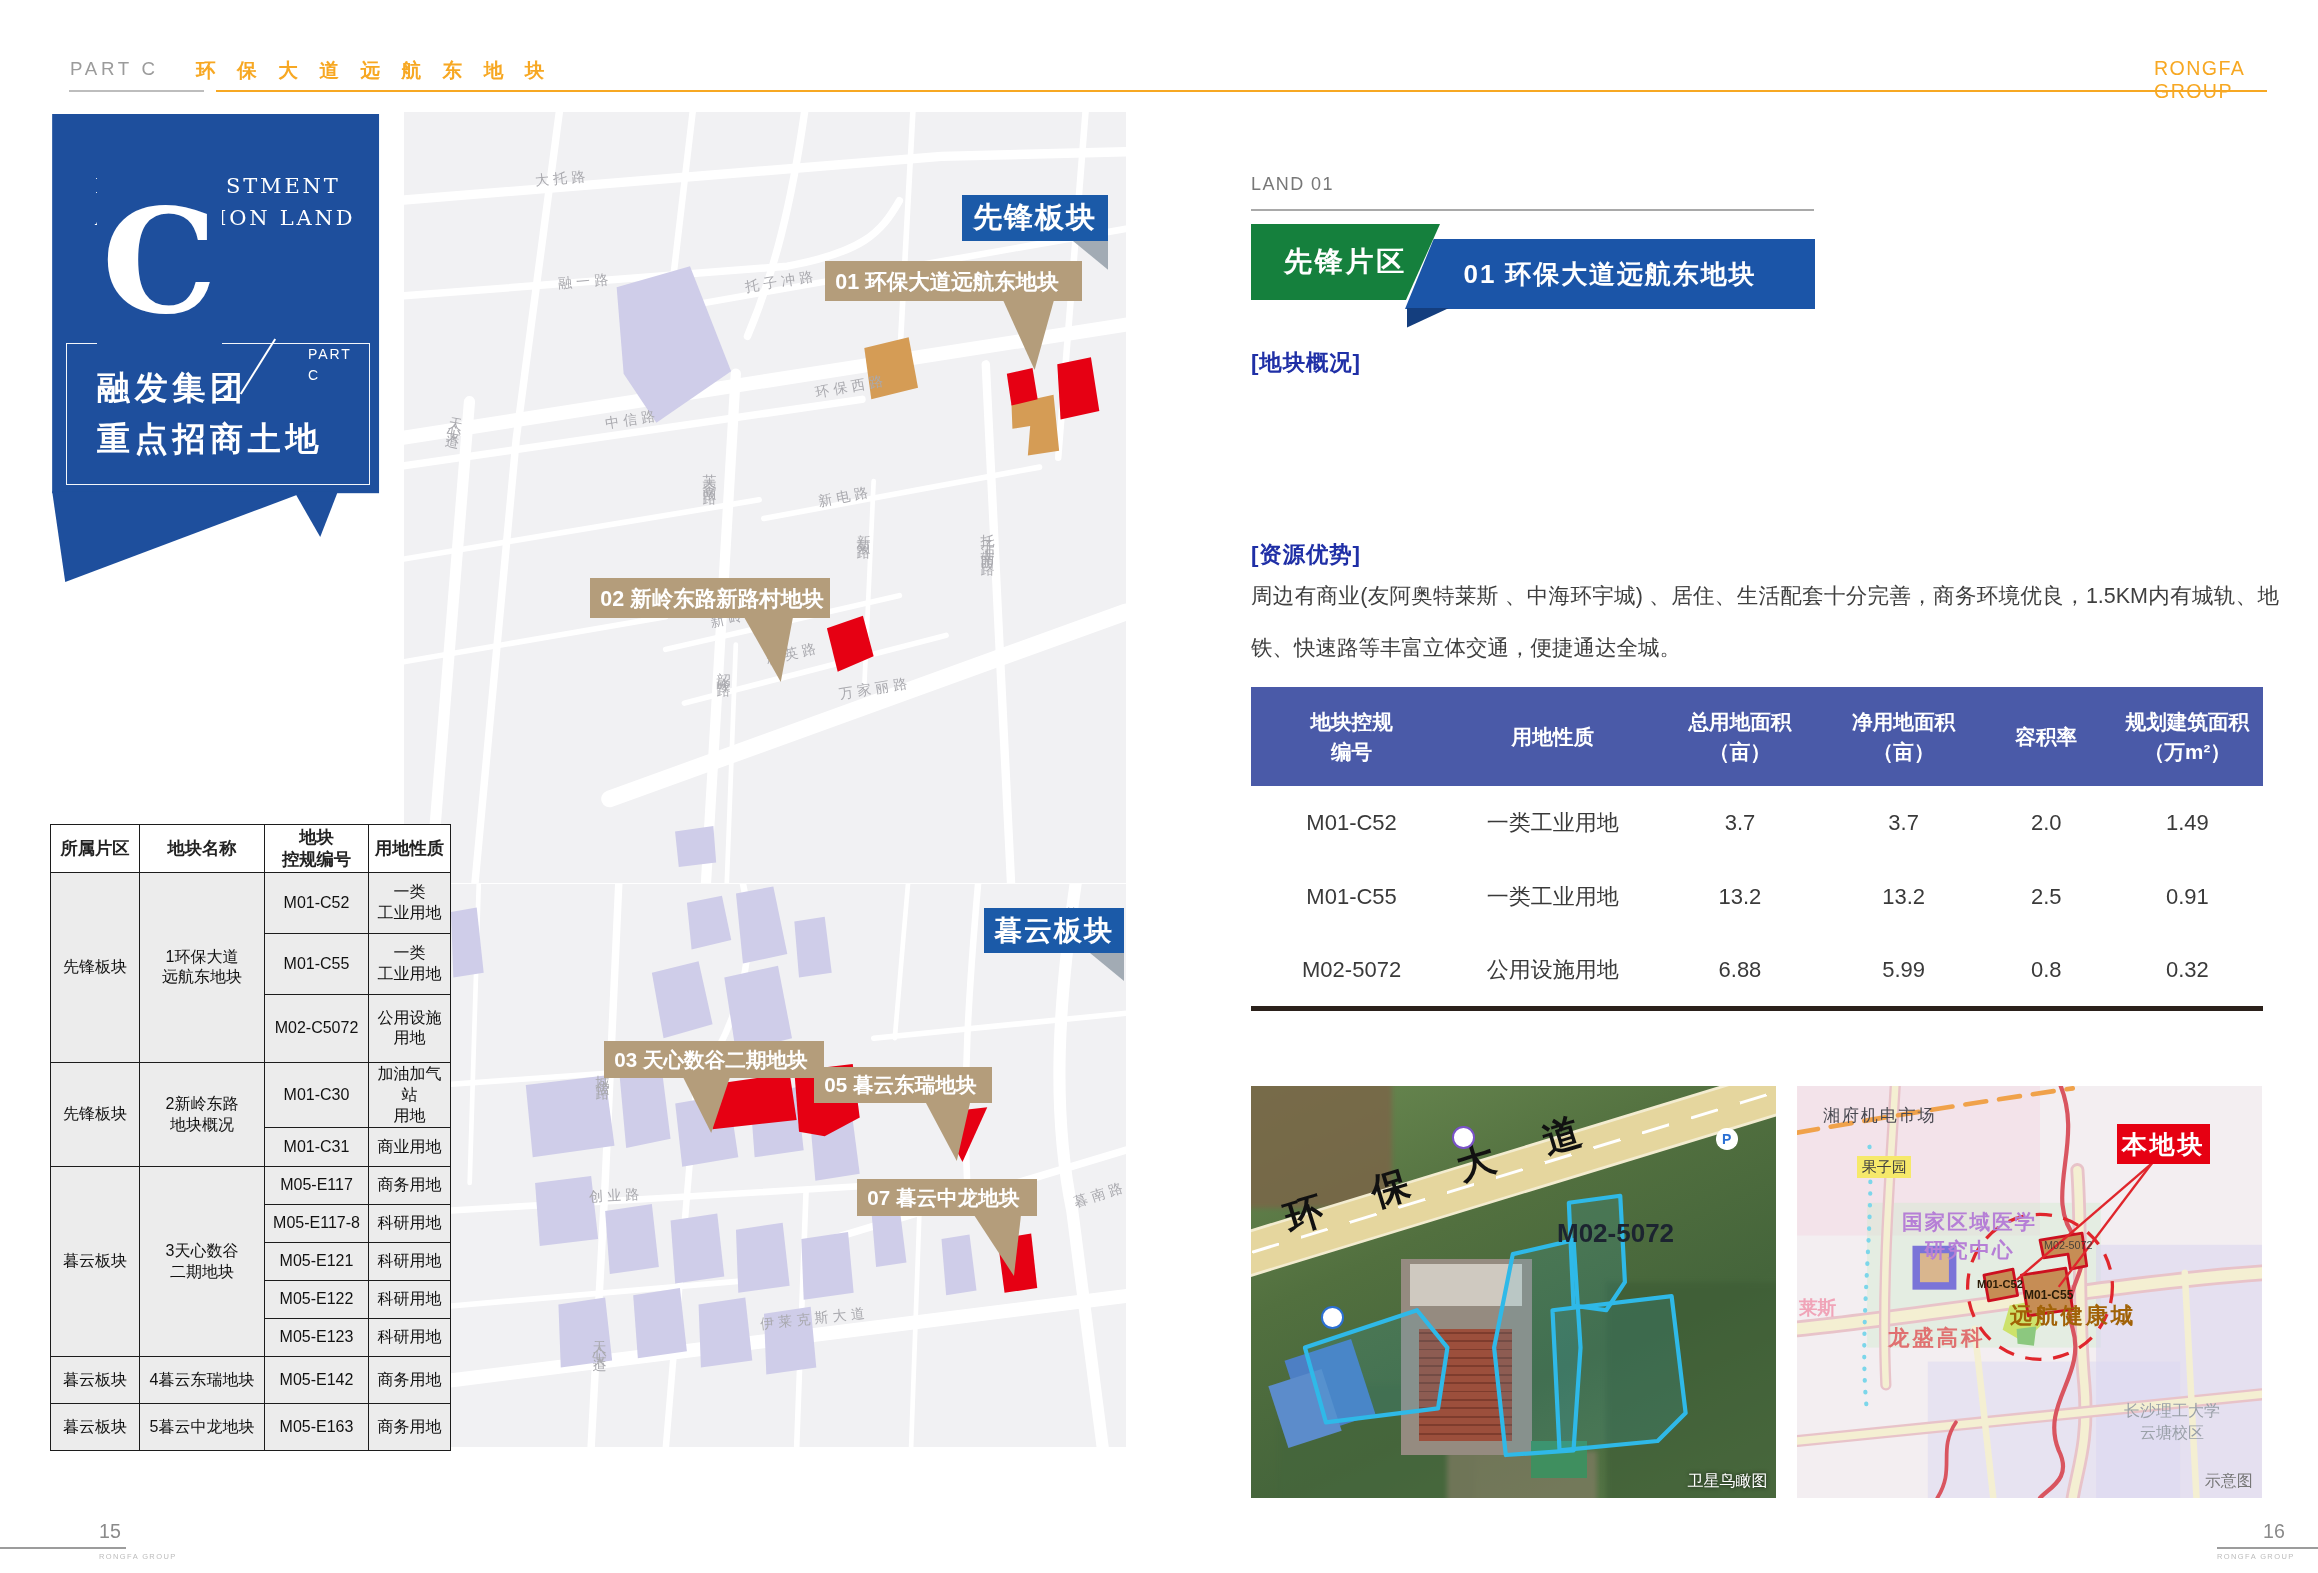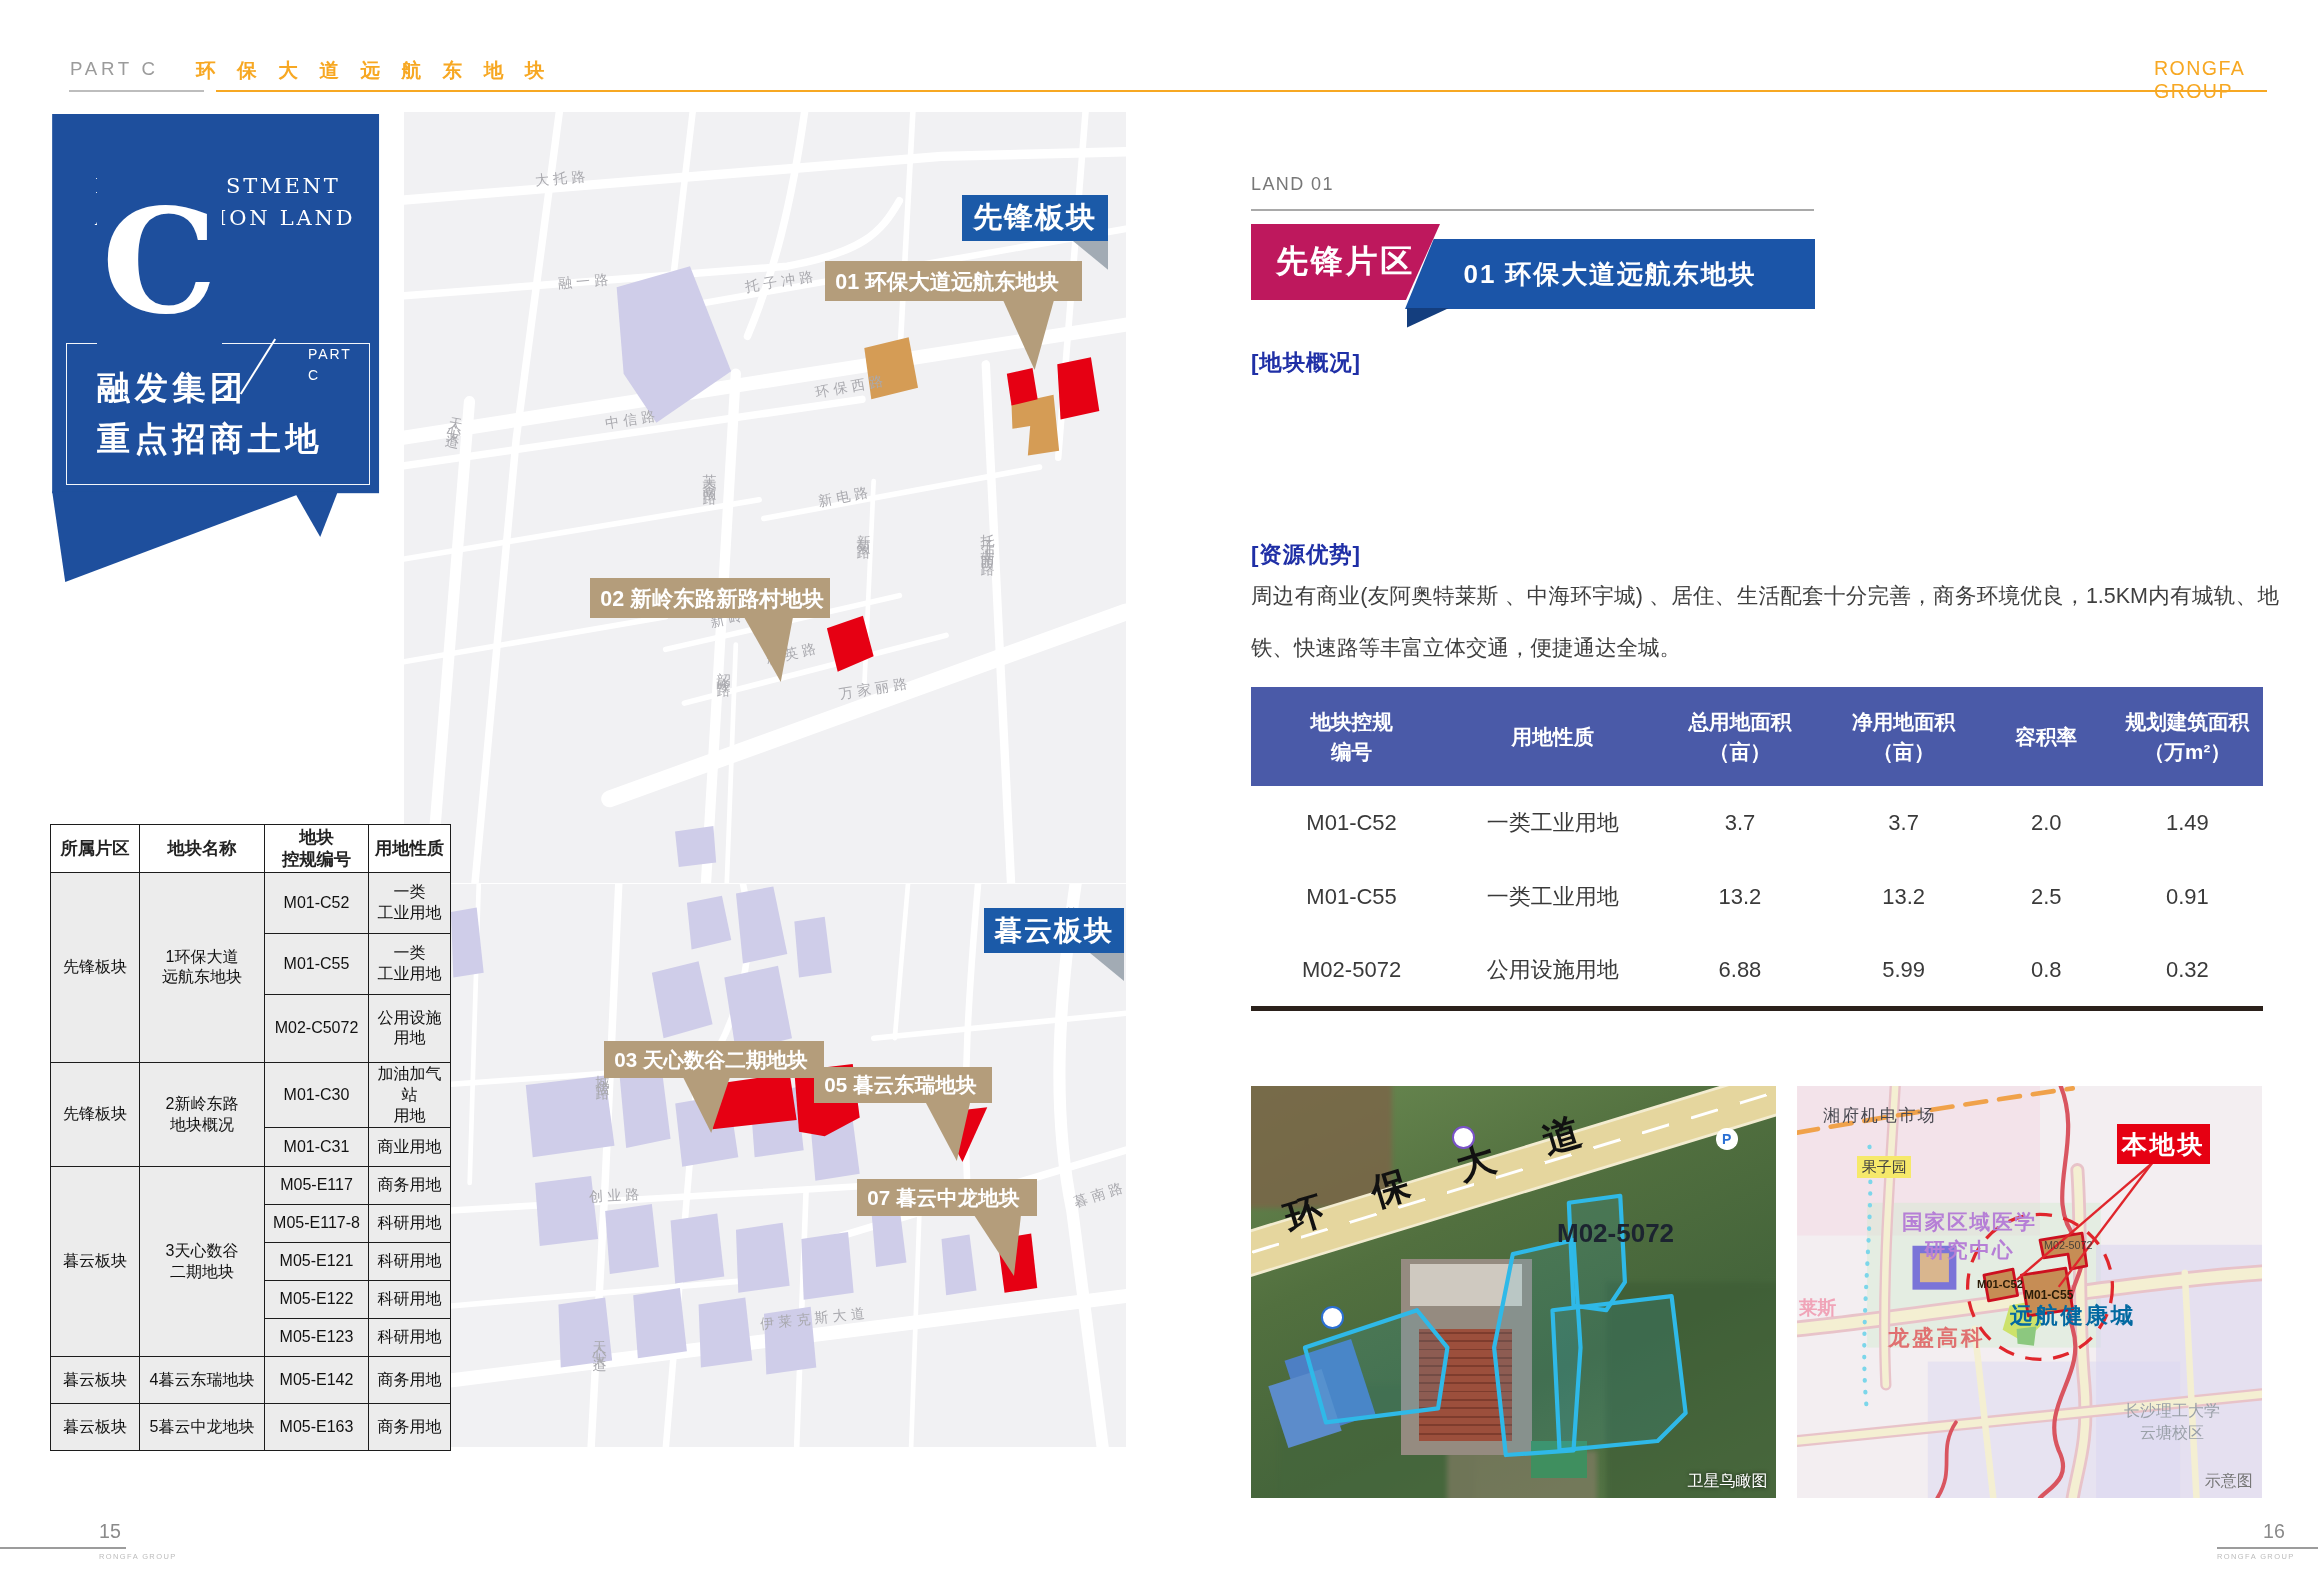"先锋片区" .ztag { background: #be185d -> #15803d; font-size: 32px -> 28px }
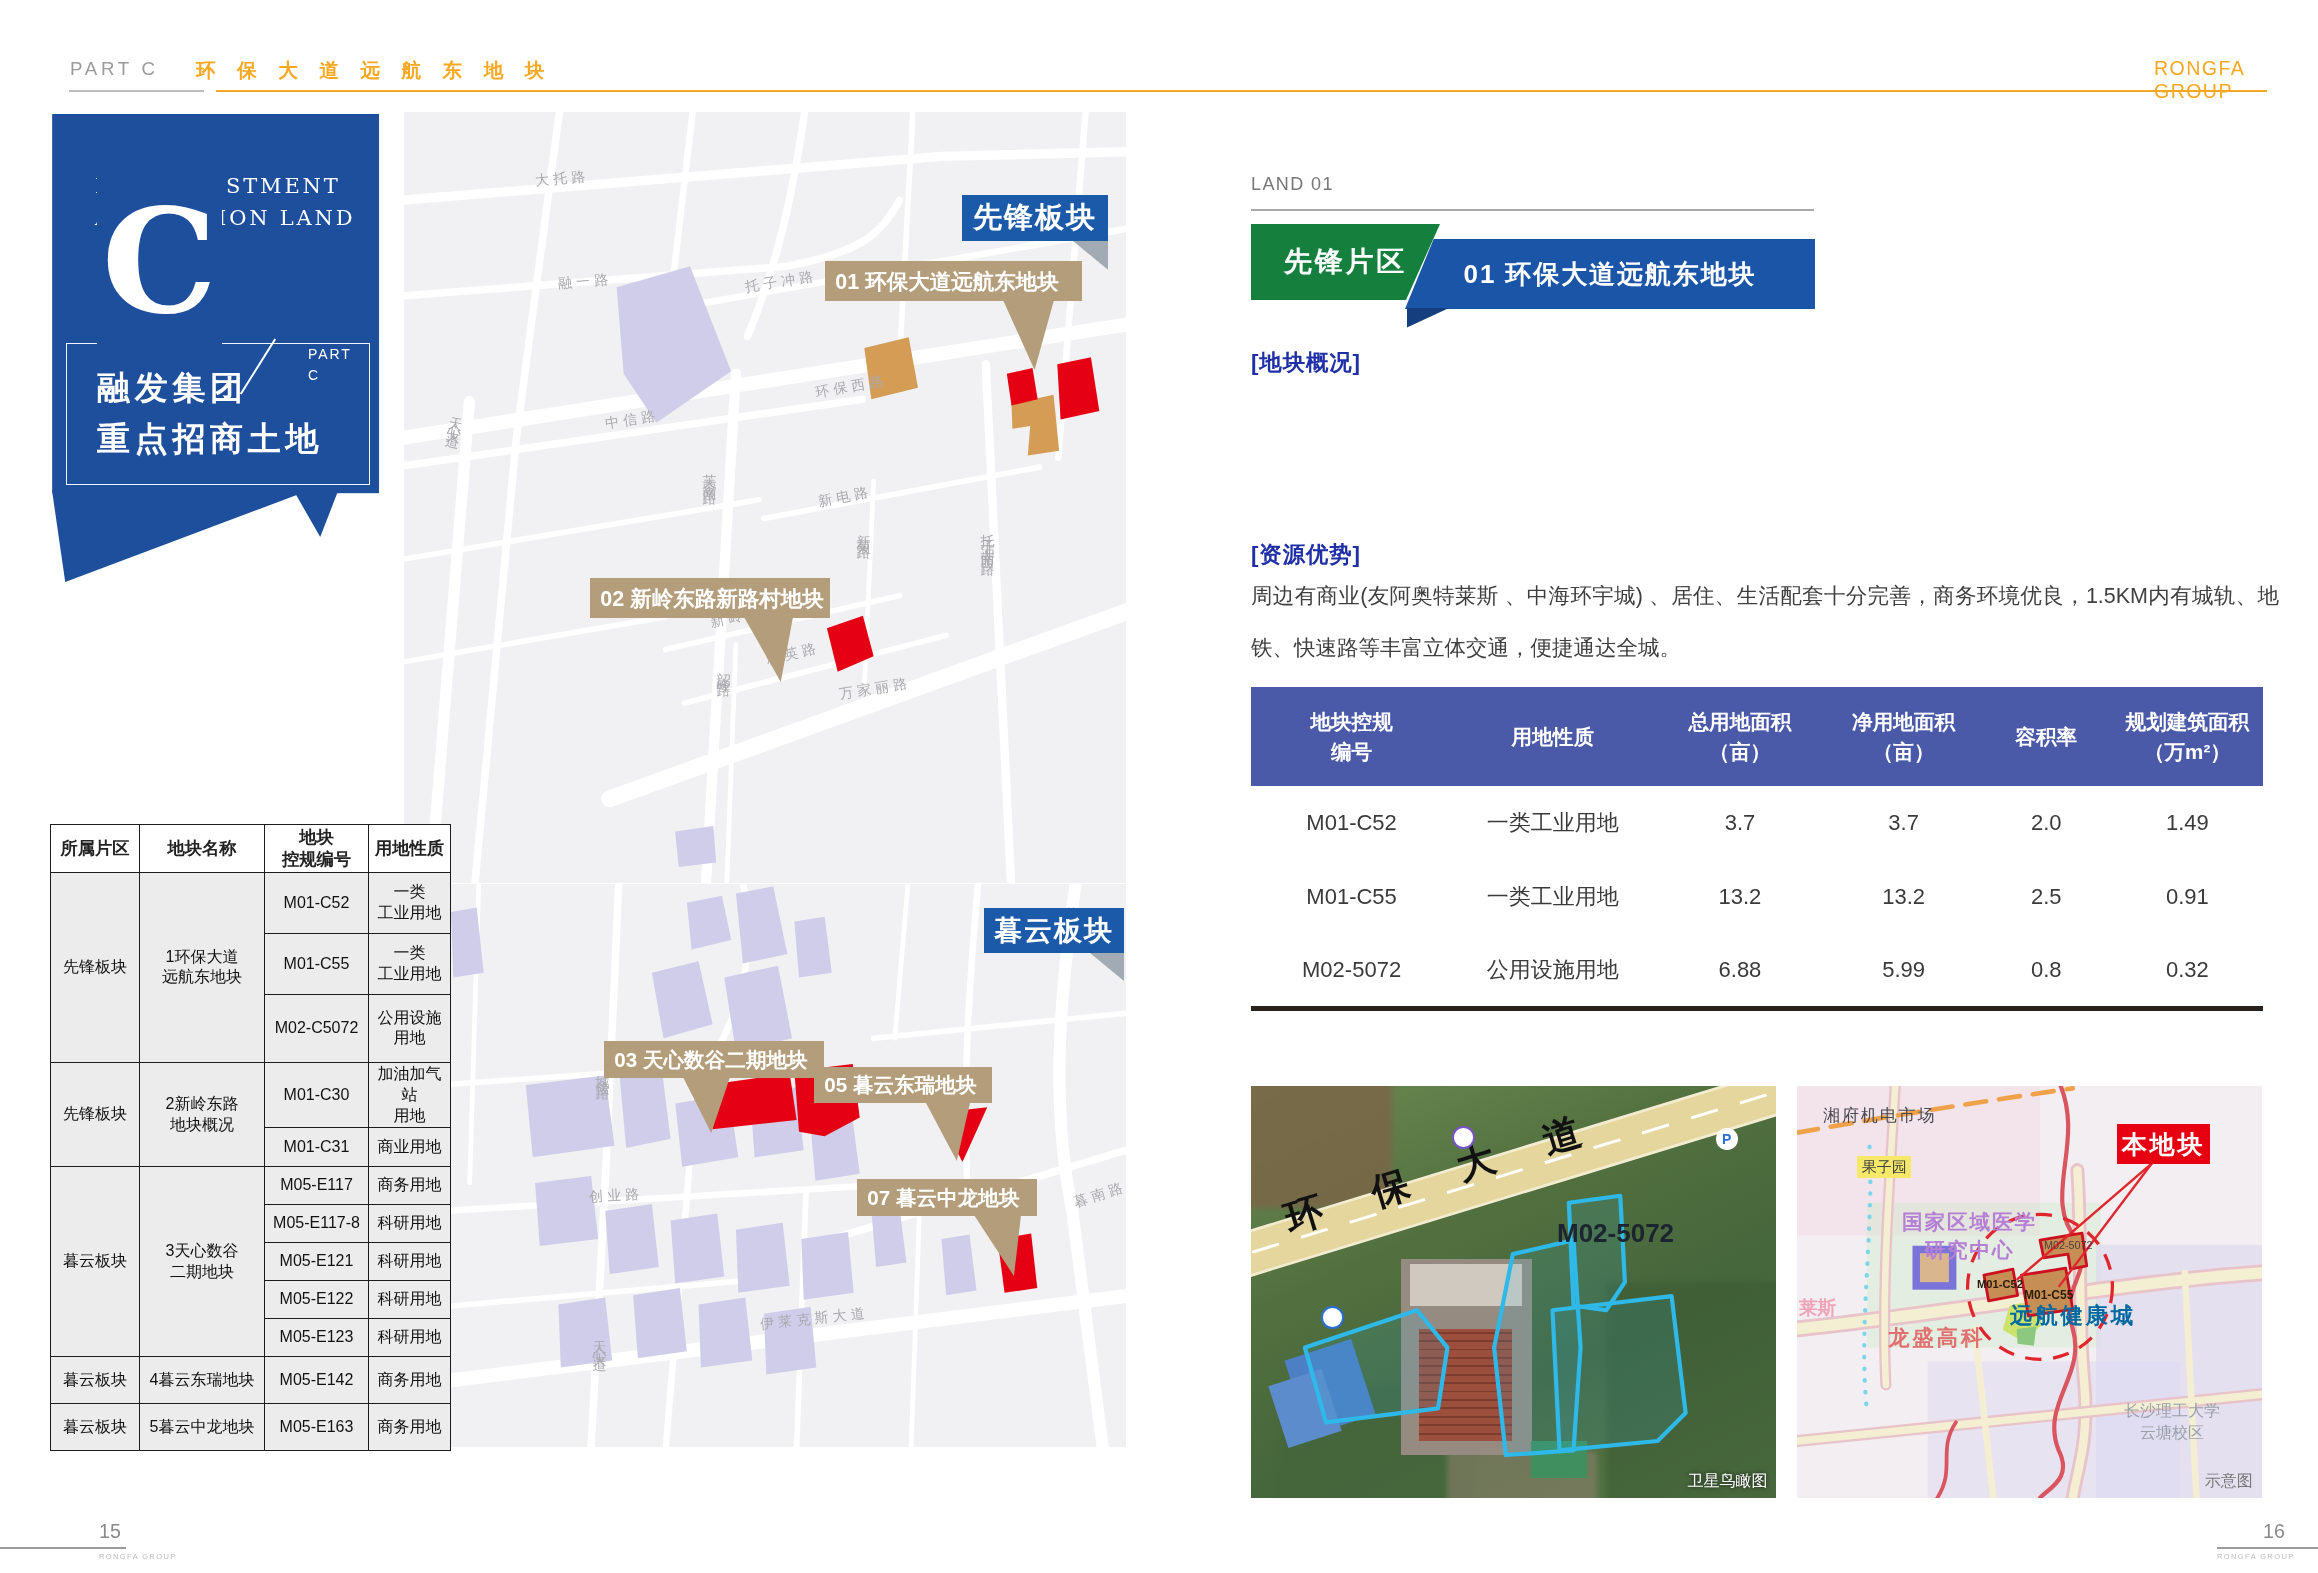"远航健康城" div.sch-label { color: #0369a1 -> #a16207 }
